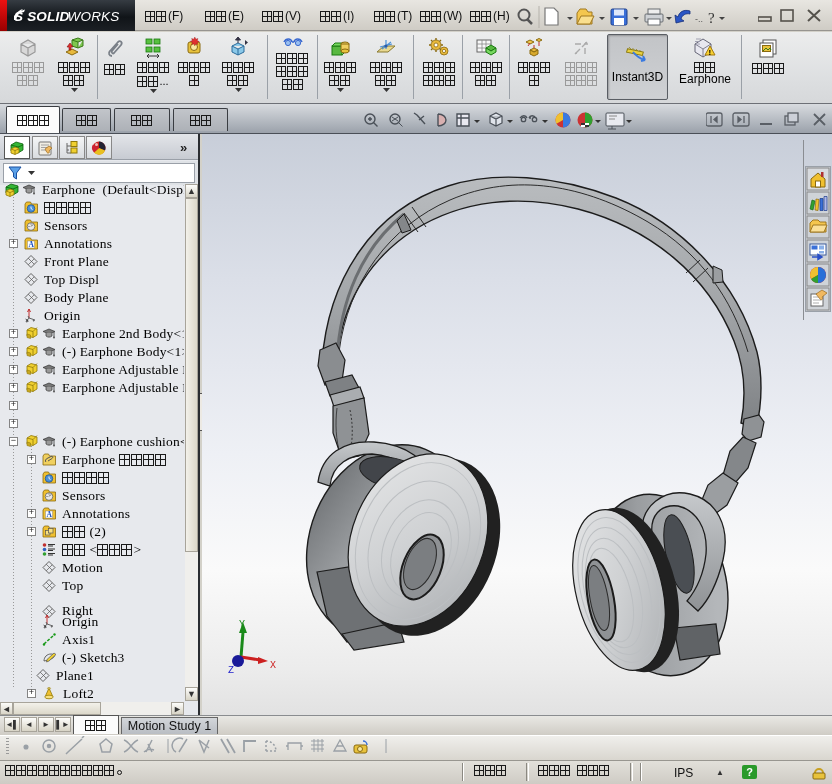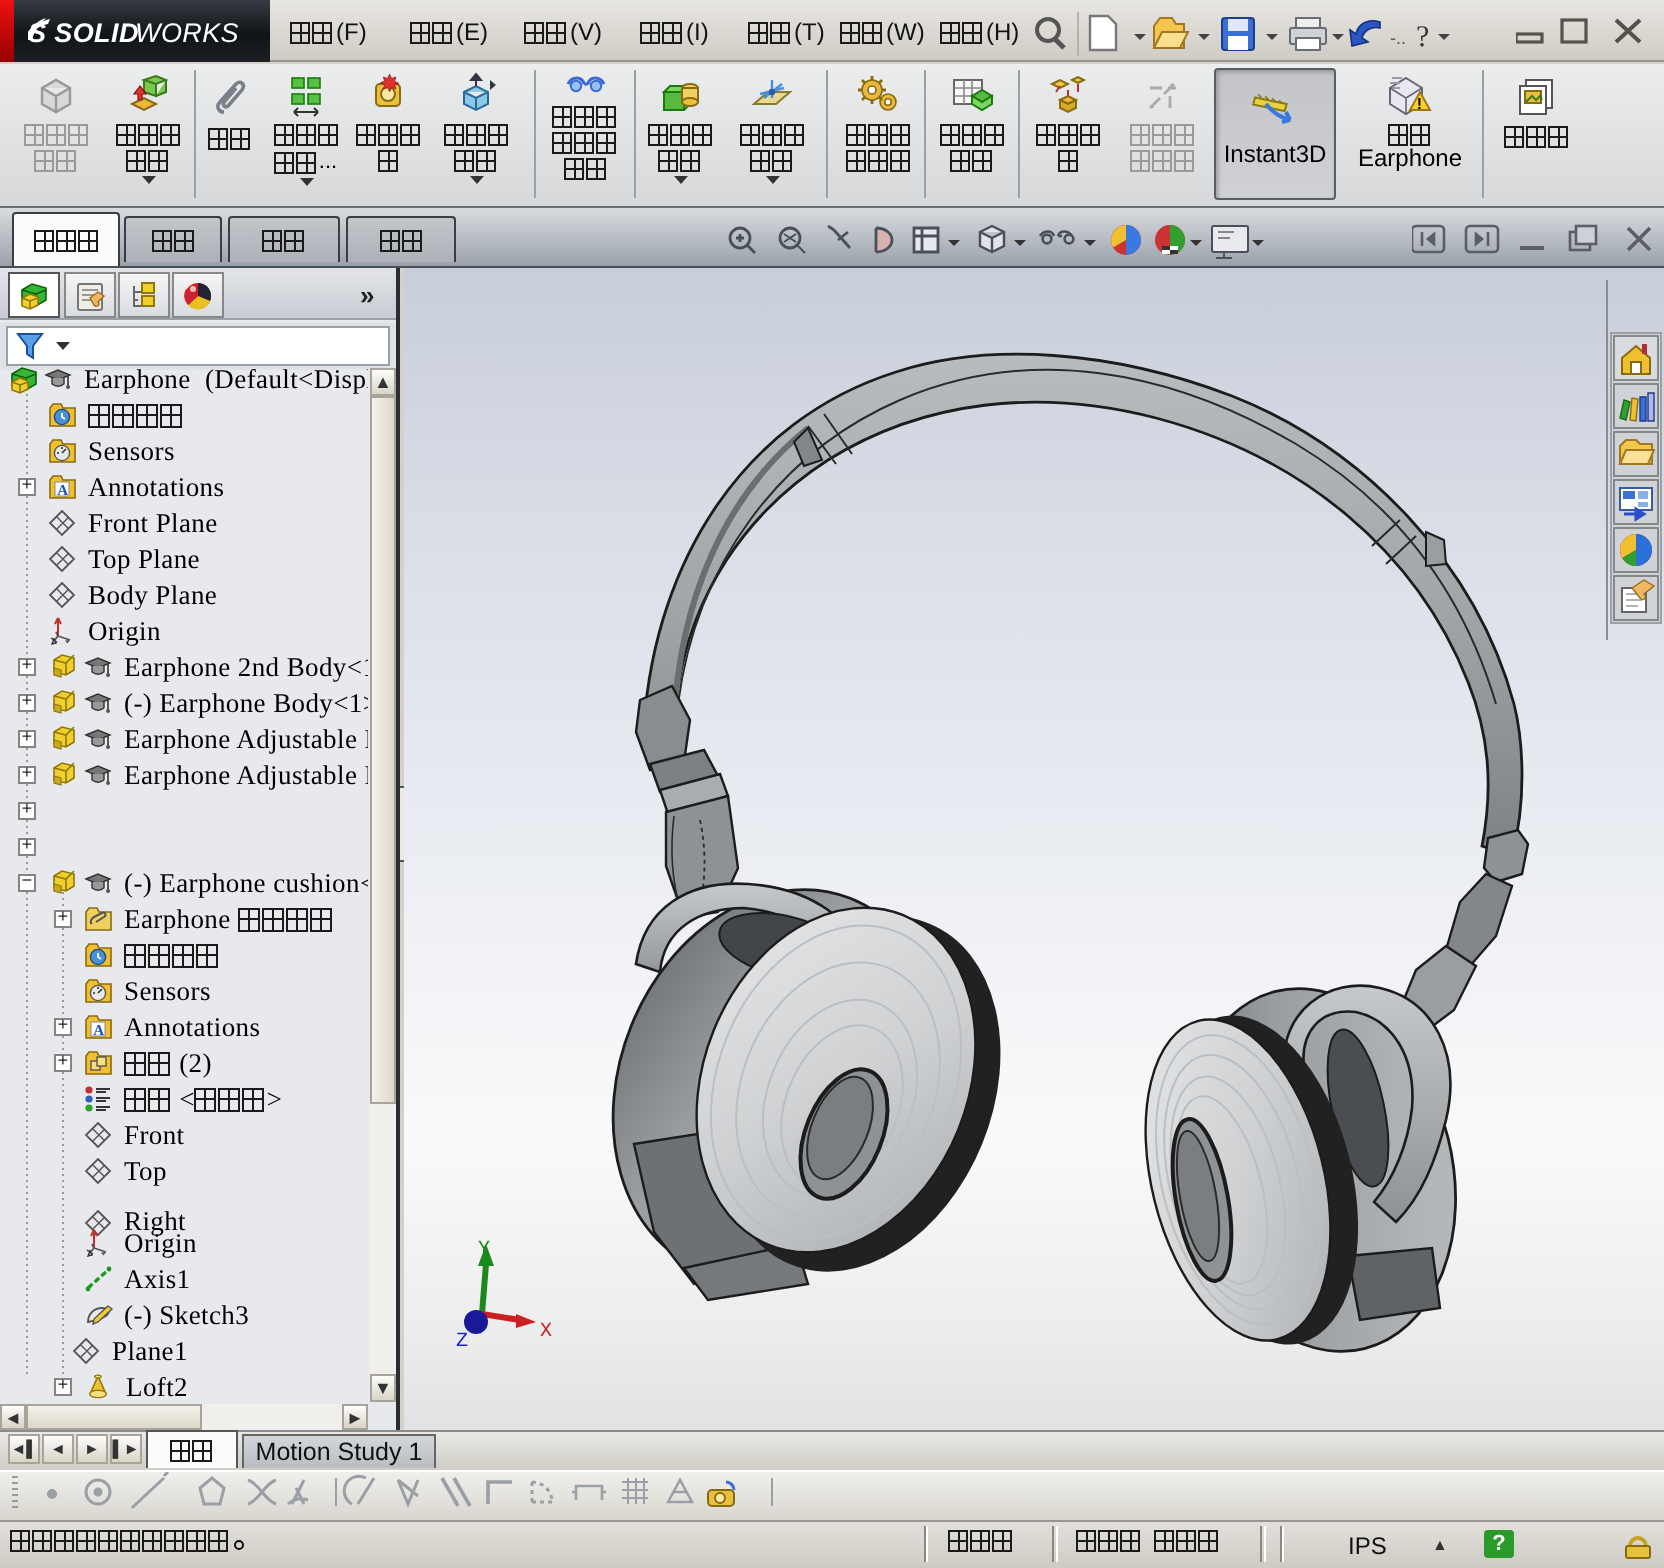"Top Plane" span.tx { text: Plane -> Displ }
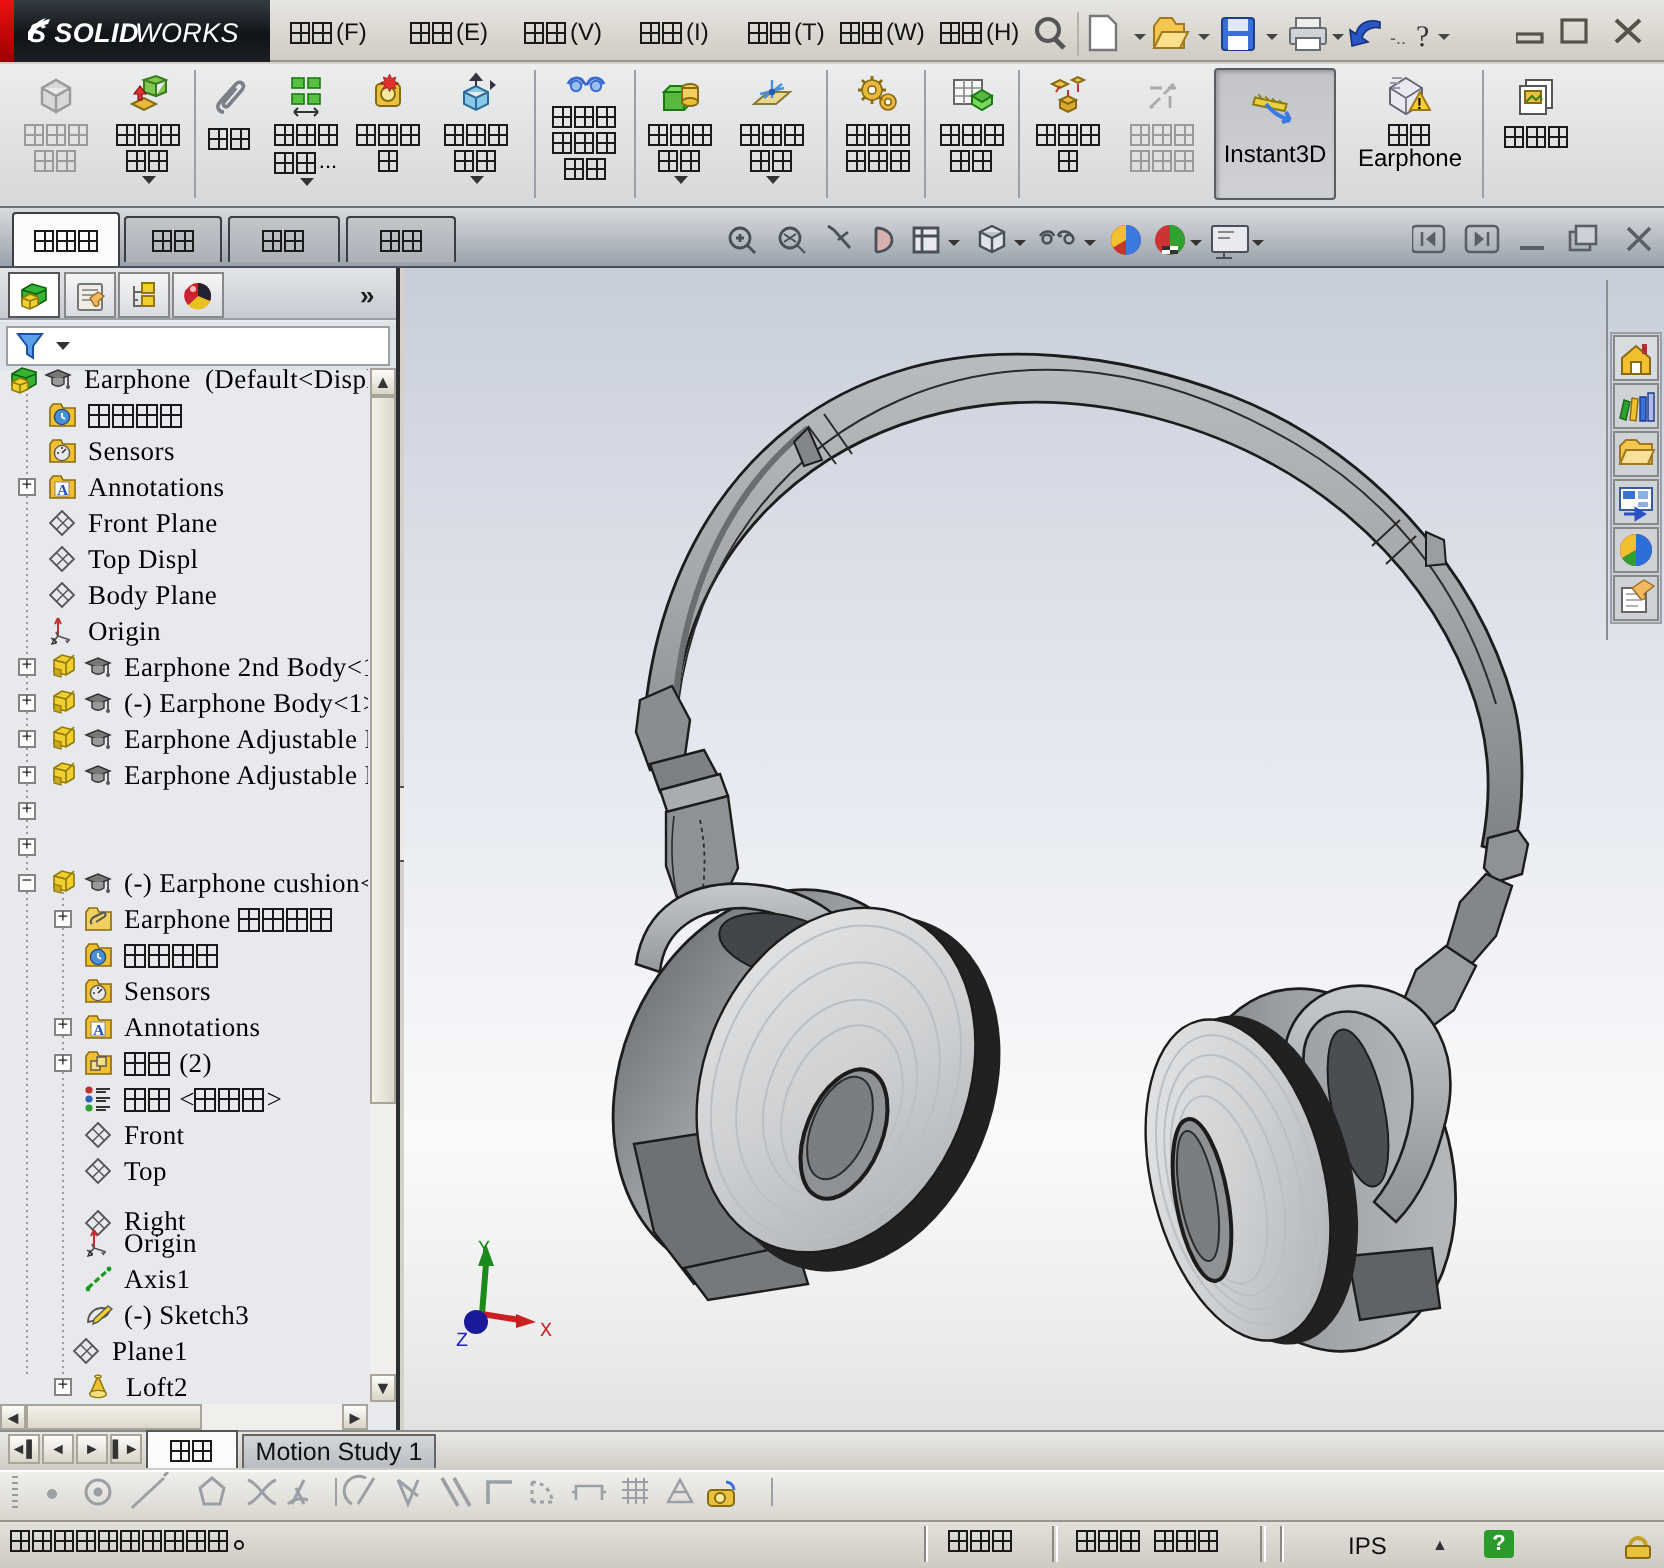"Front" span.tx { text: Front -> Motion }
